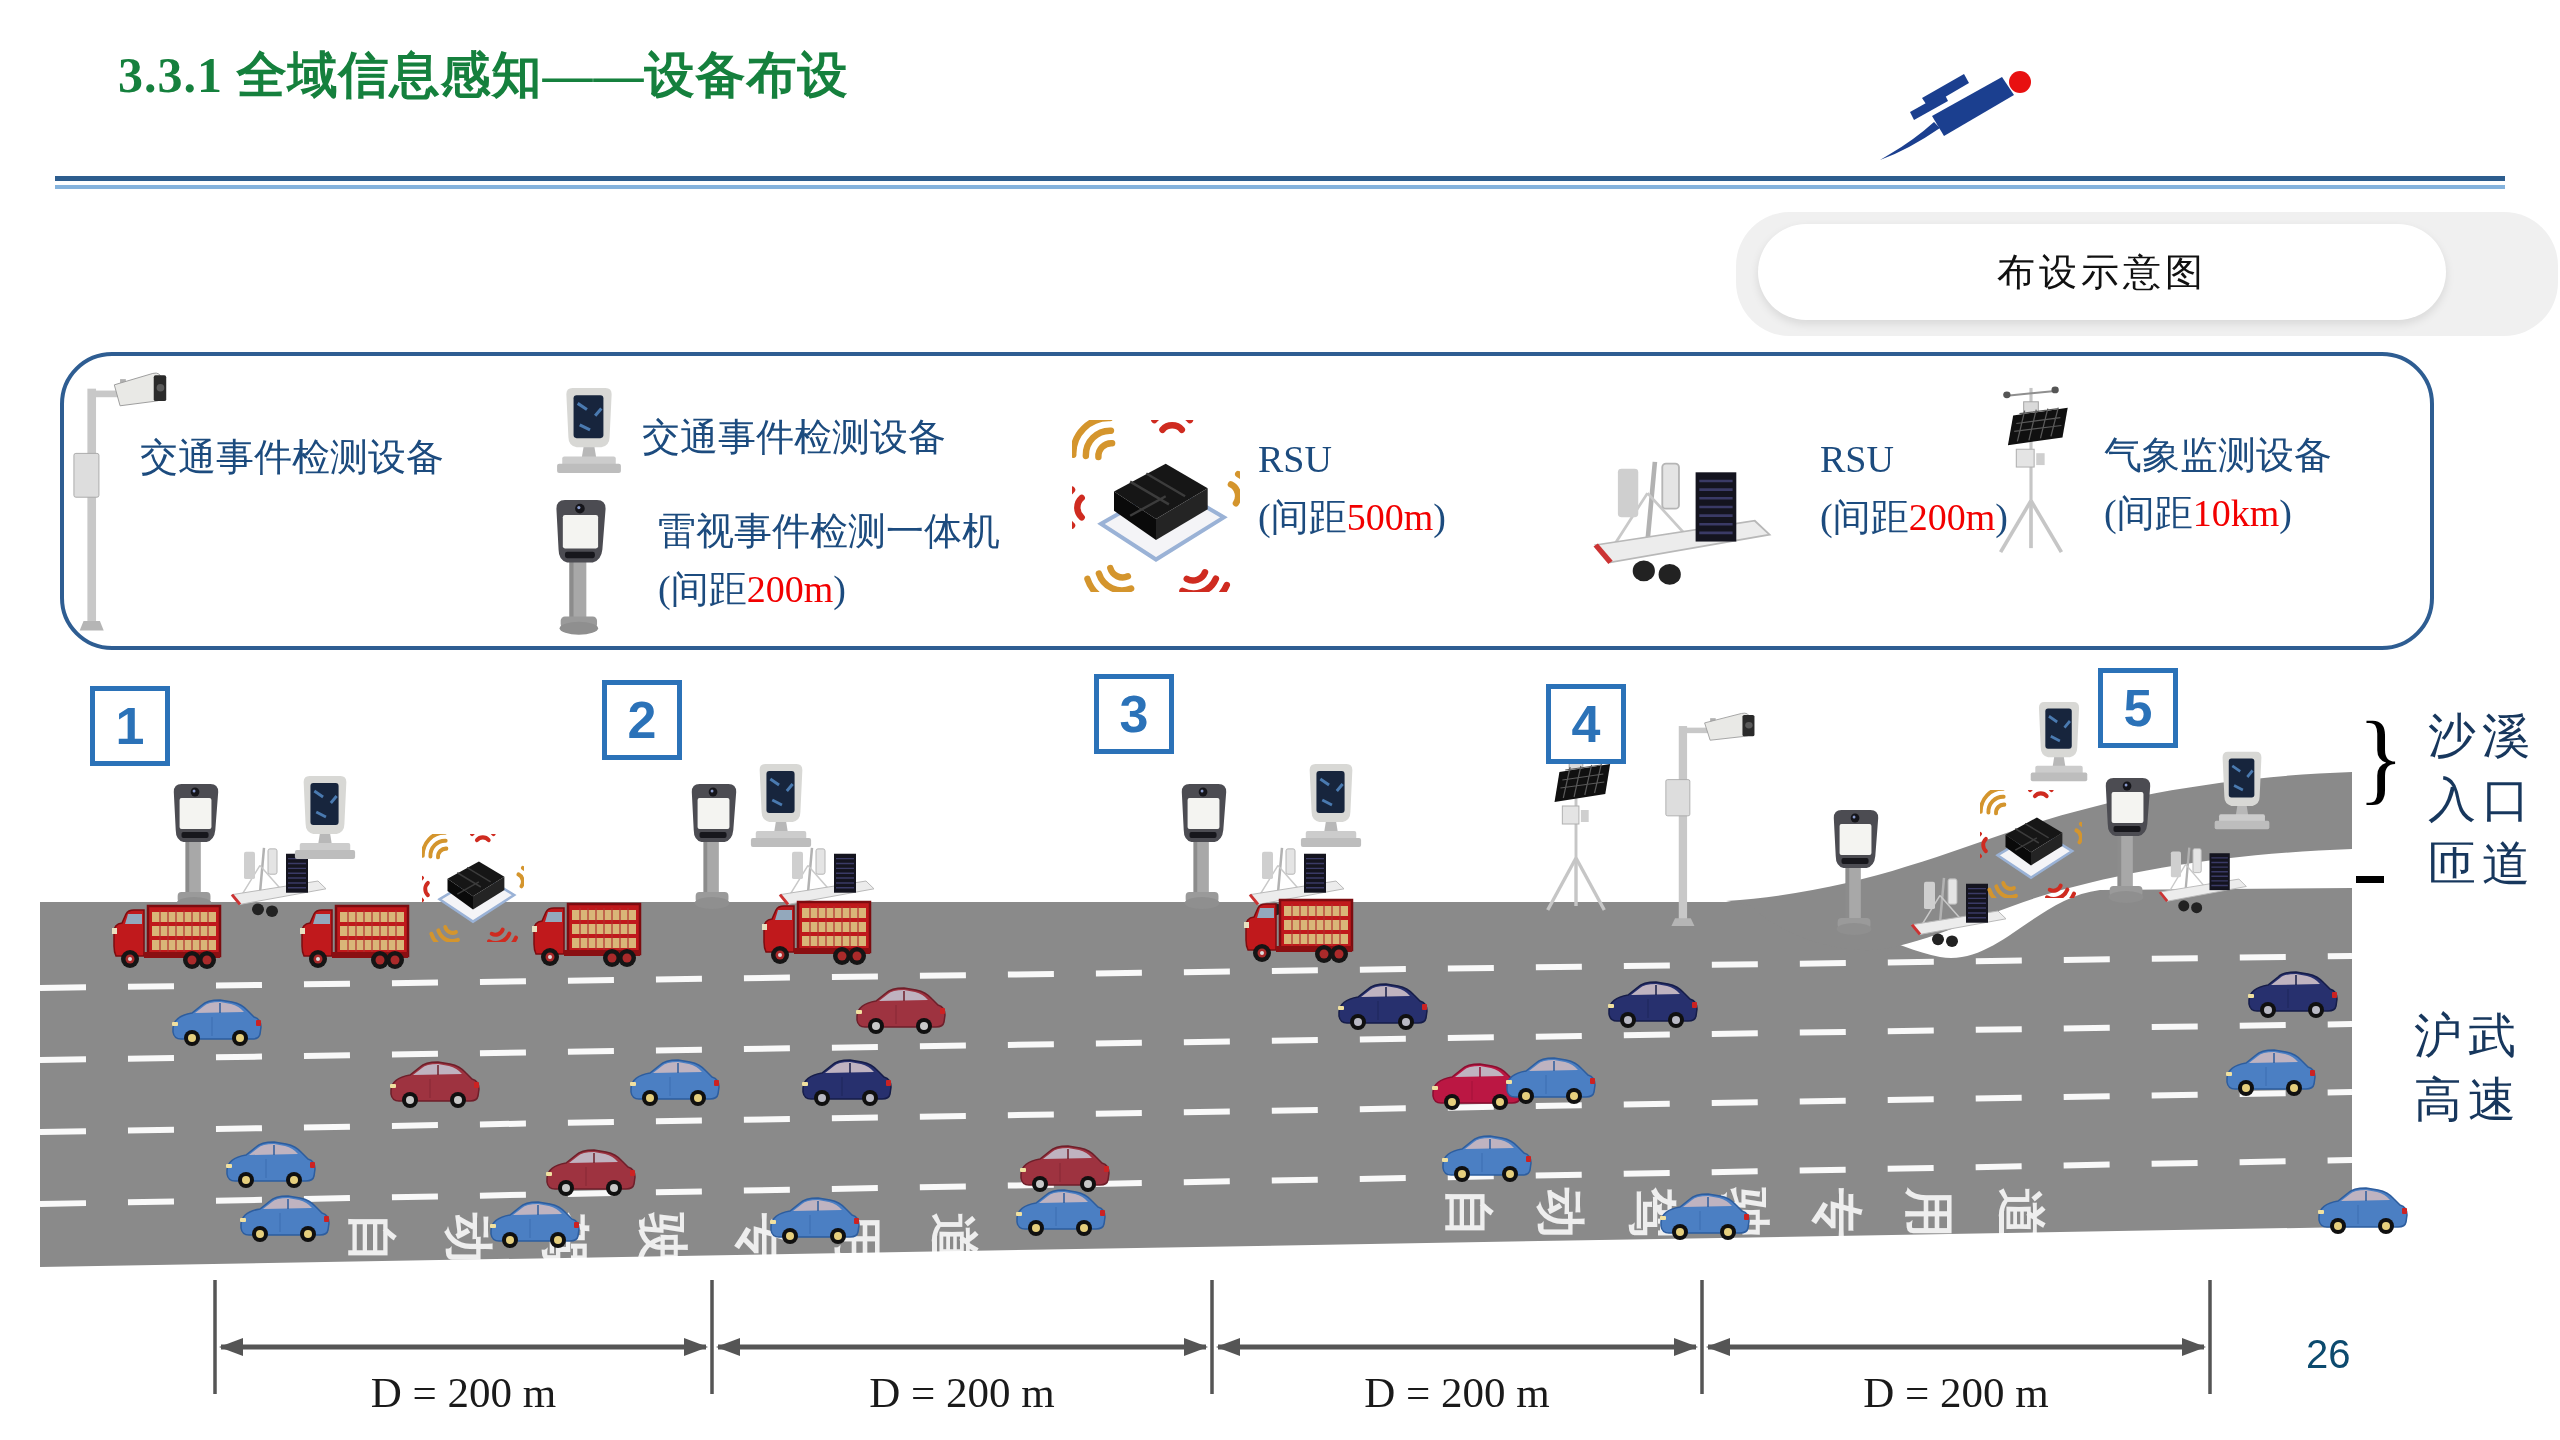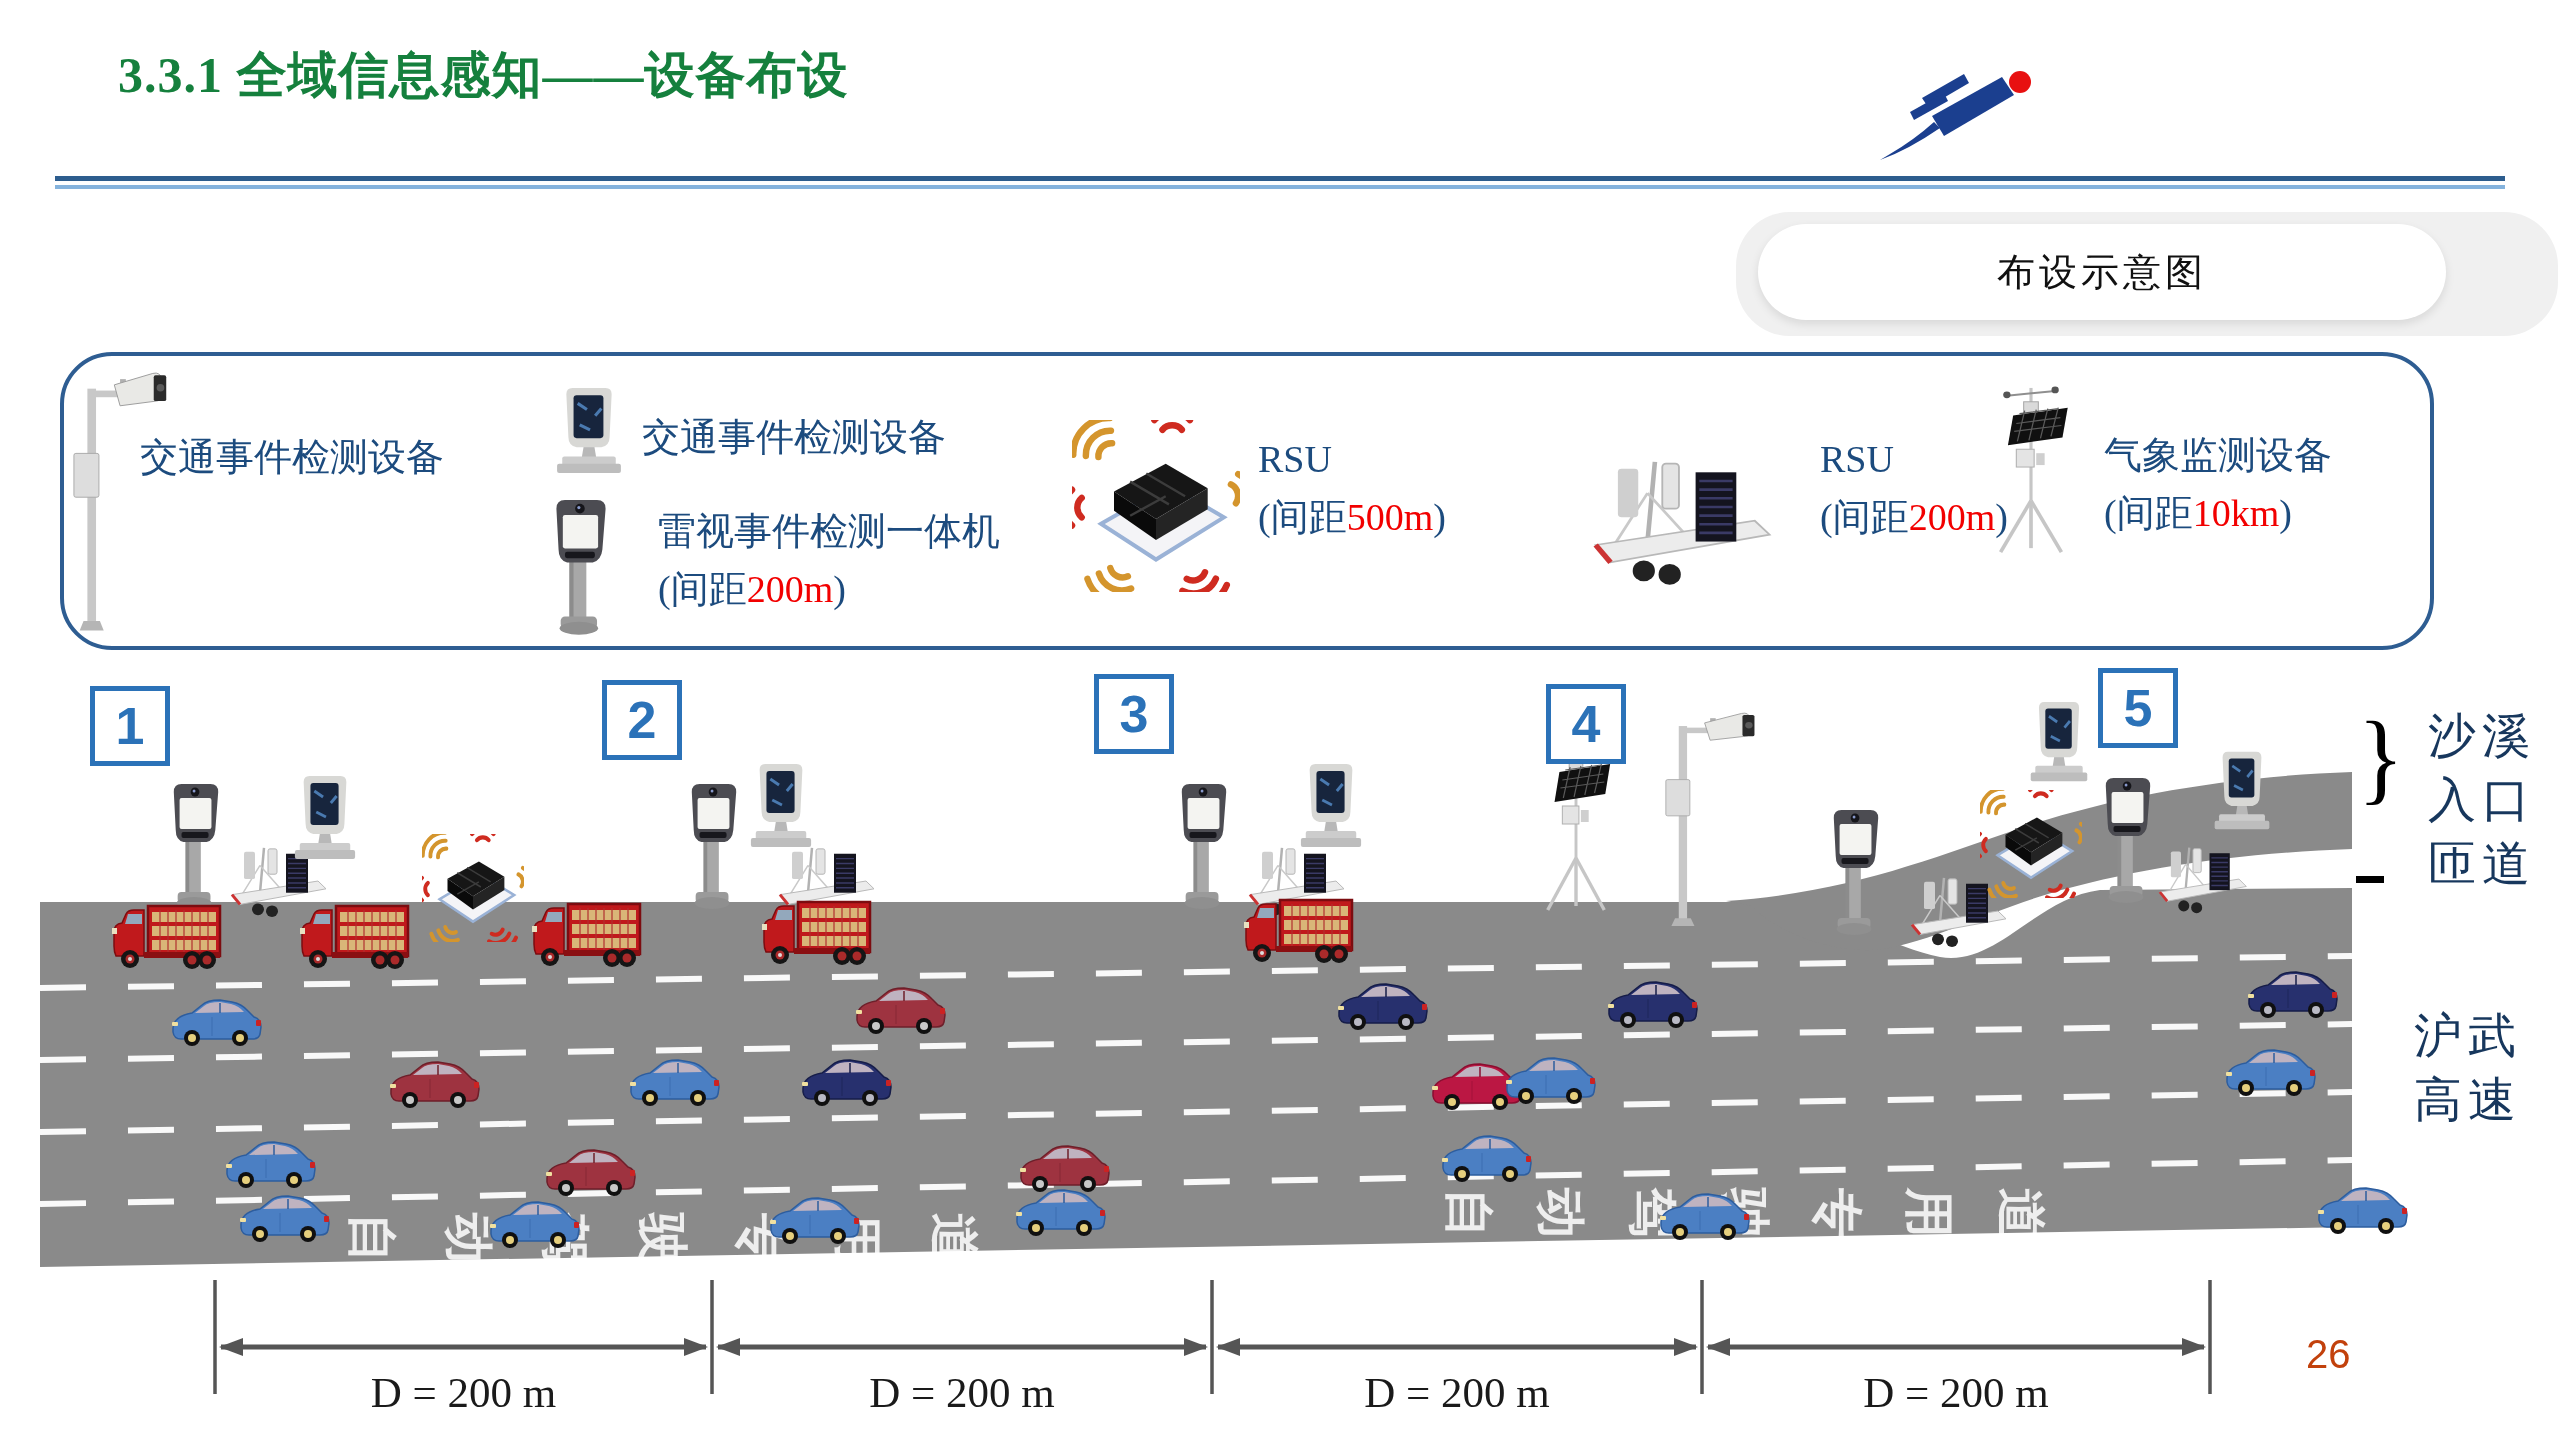"26" .pagenum { color: #c2410c -> #0c4a6e }
